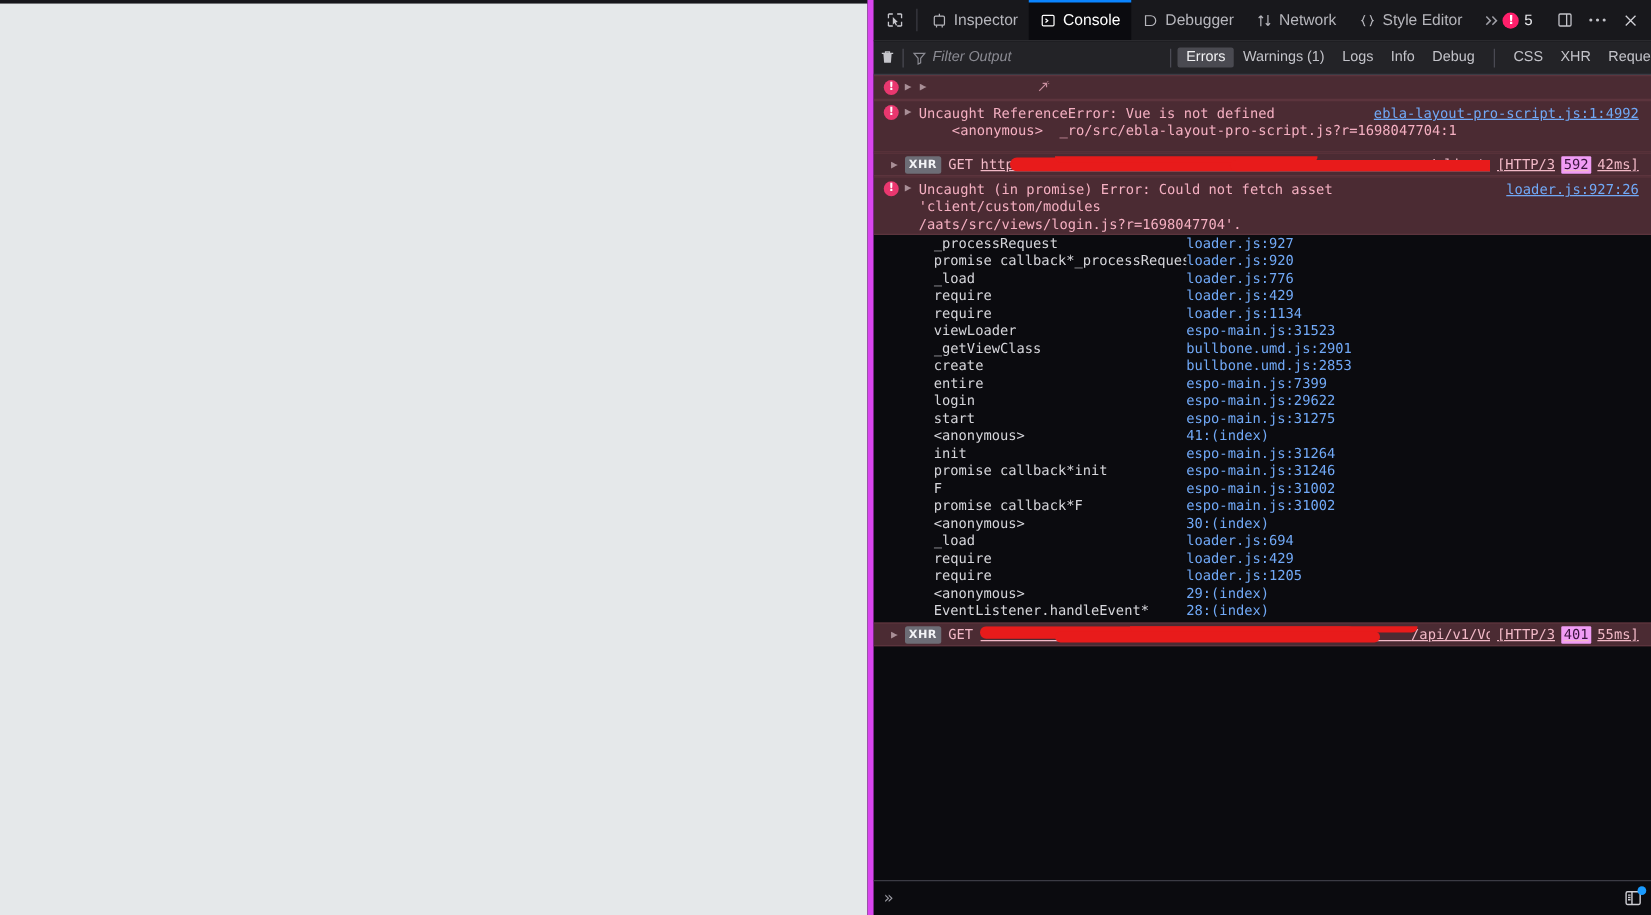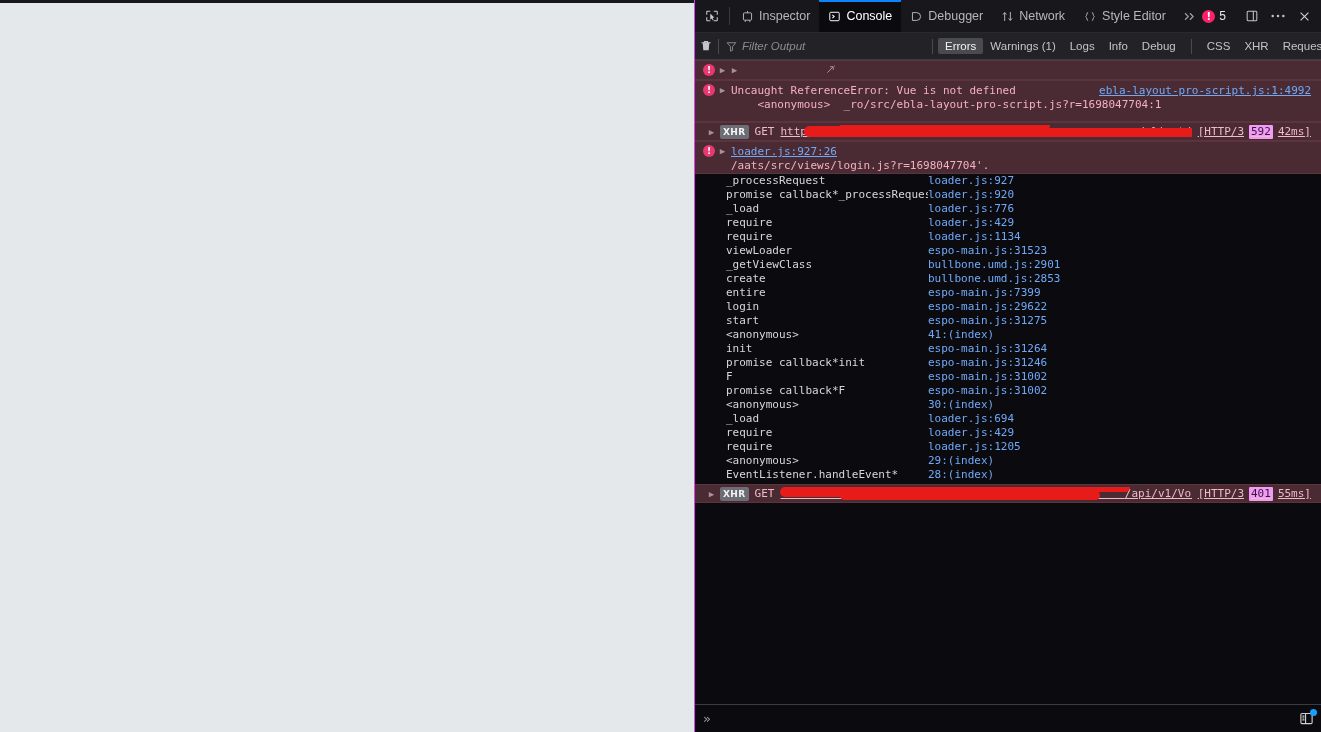"Inspector" .devtools { border-left: 1px solid #d946ef -> 5px solid #d946ef }
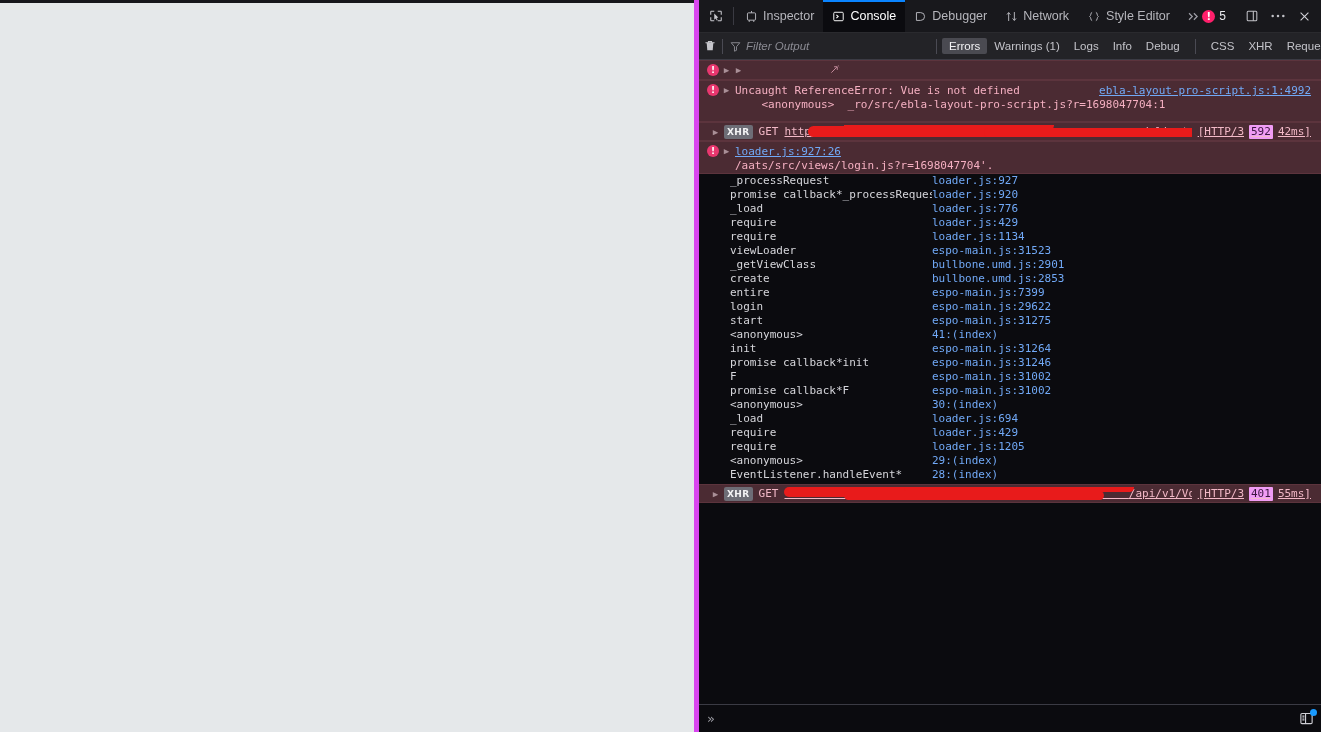"Uncaught (in promise) Error: Could" span.msg-text { html: none -> <span>Uncaught (in promise) Error: Could not fetch asset 'client/custom/modules</span> }
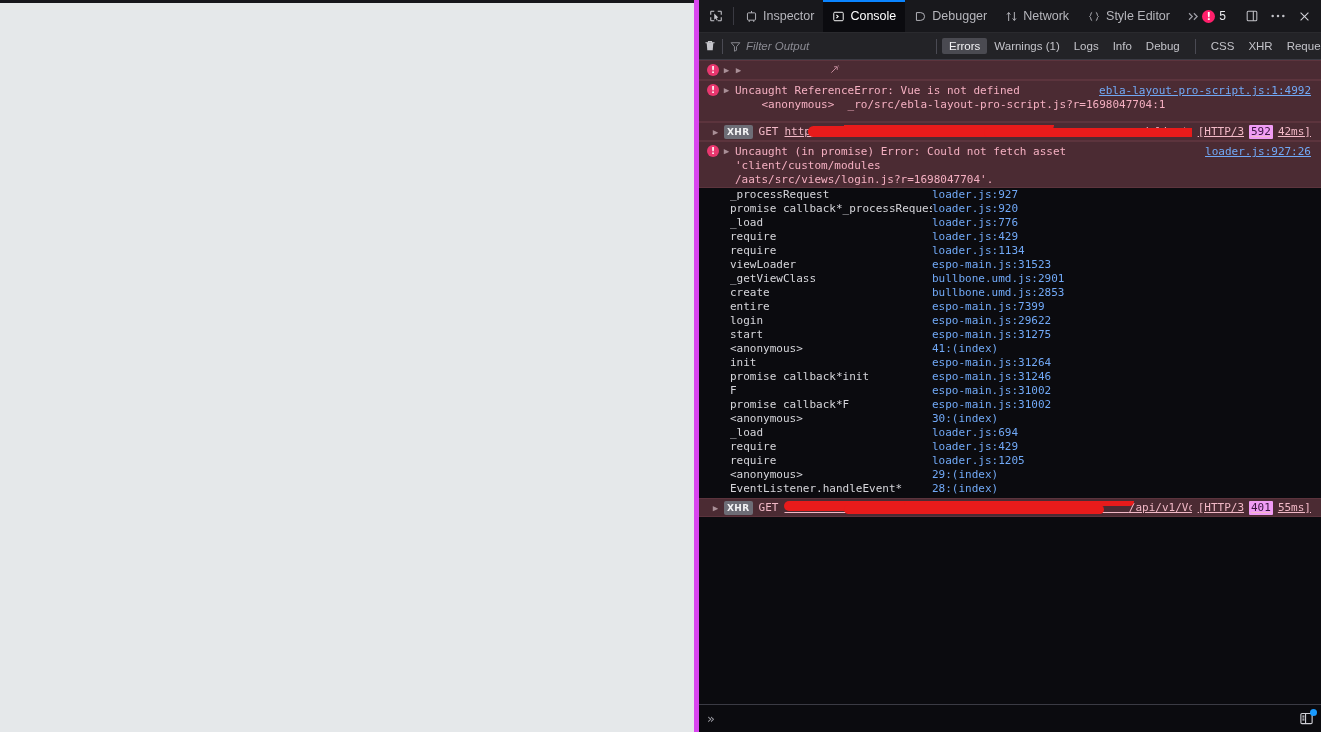"_processRequest" .stack-row { padding-left: 31px -> 48px }
